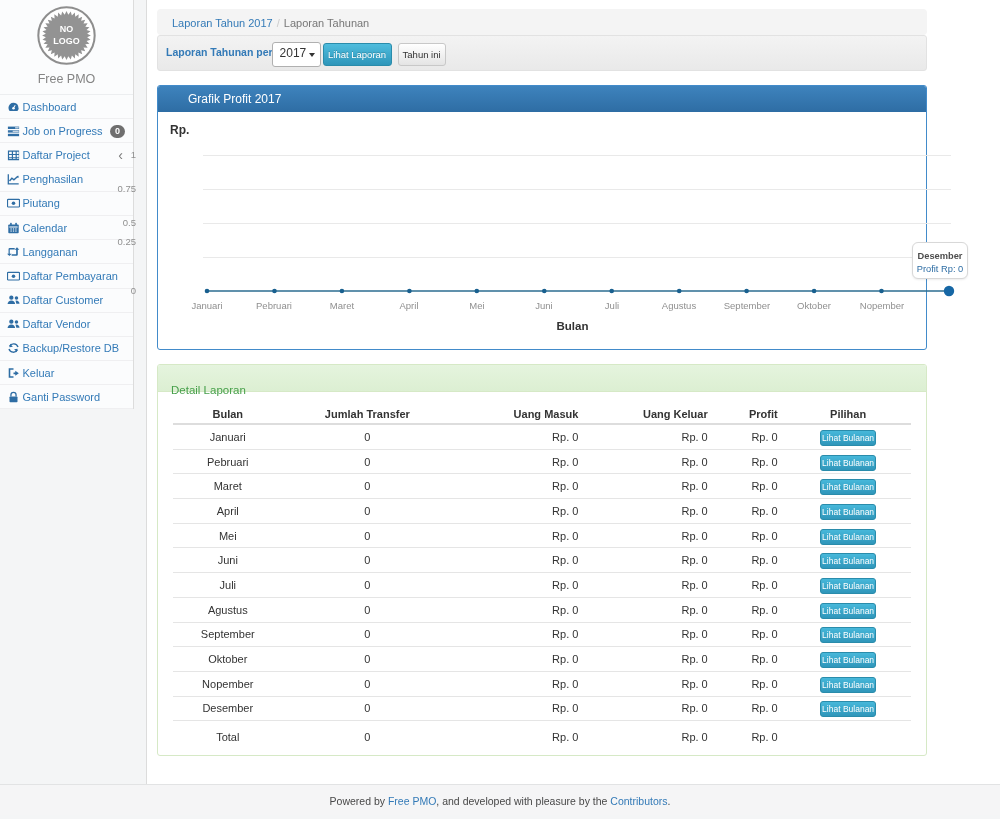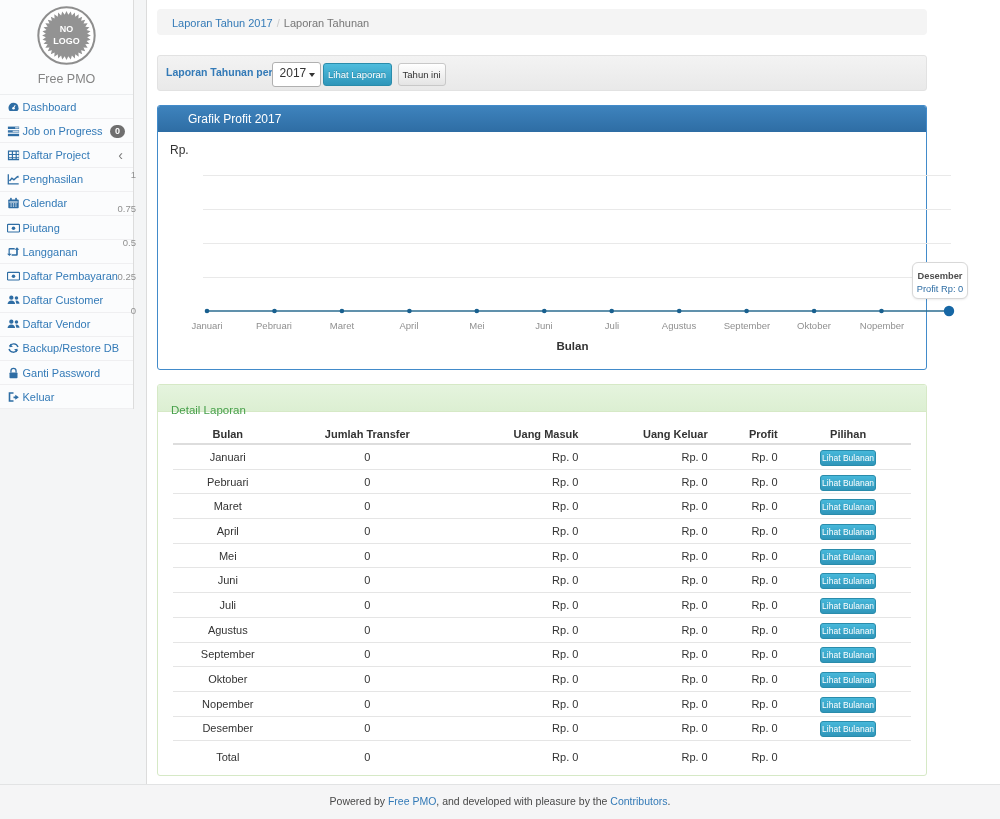"Laporan Tahunan per 2017 Lihat" .toolbar { margin-top: 20px -> none }
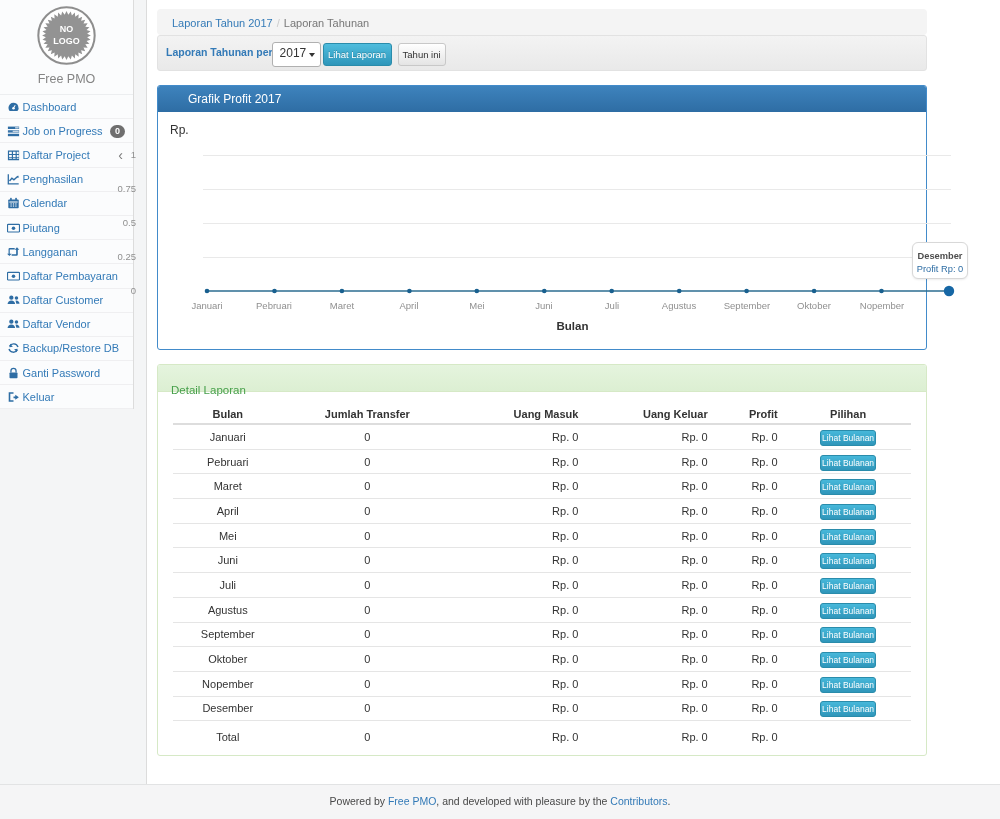"Rp." div { font-weight: normal -> bold }
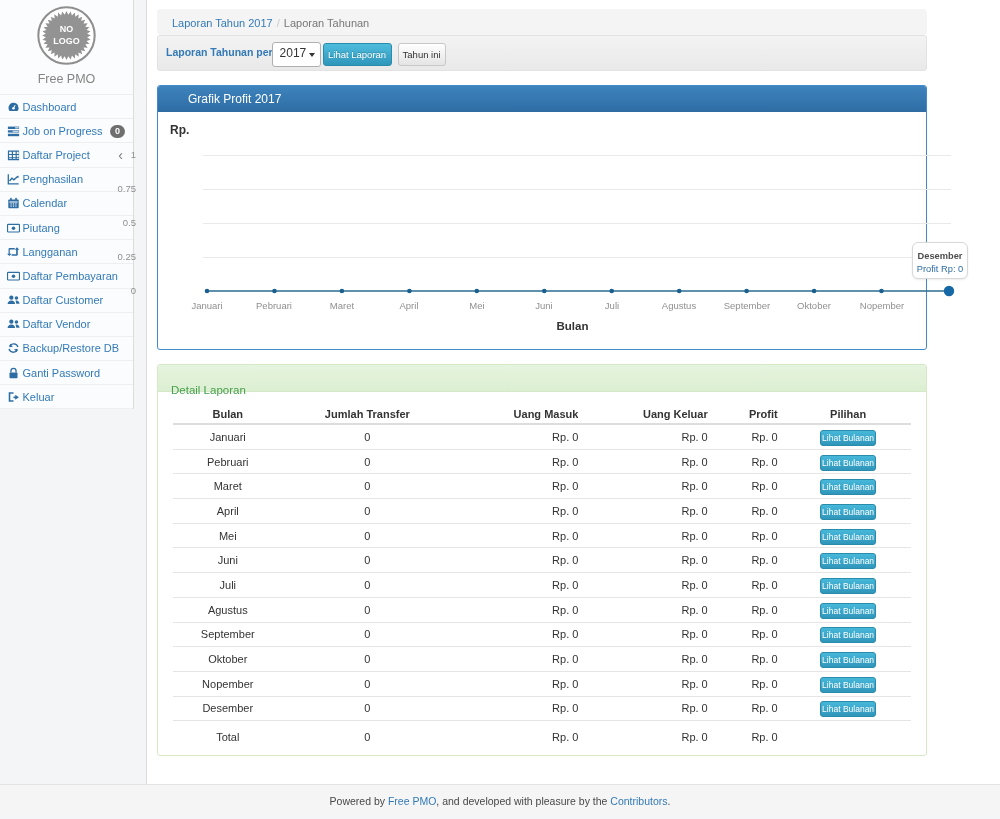"Calendar" li { order: before "Piutang" -> after "Piutang" }
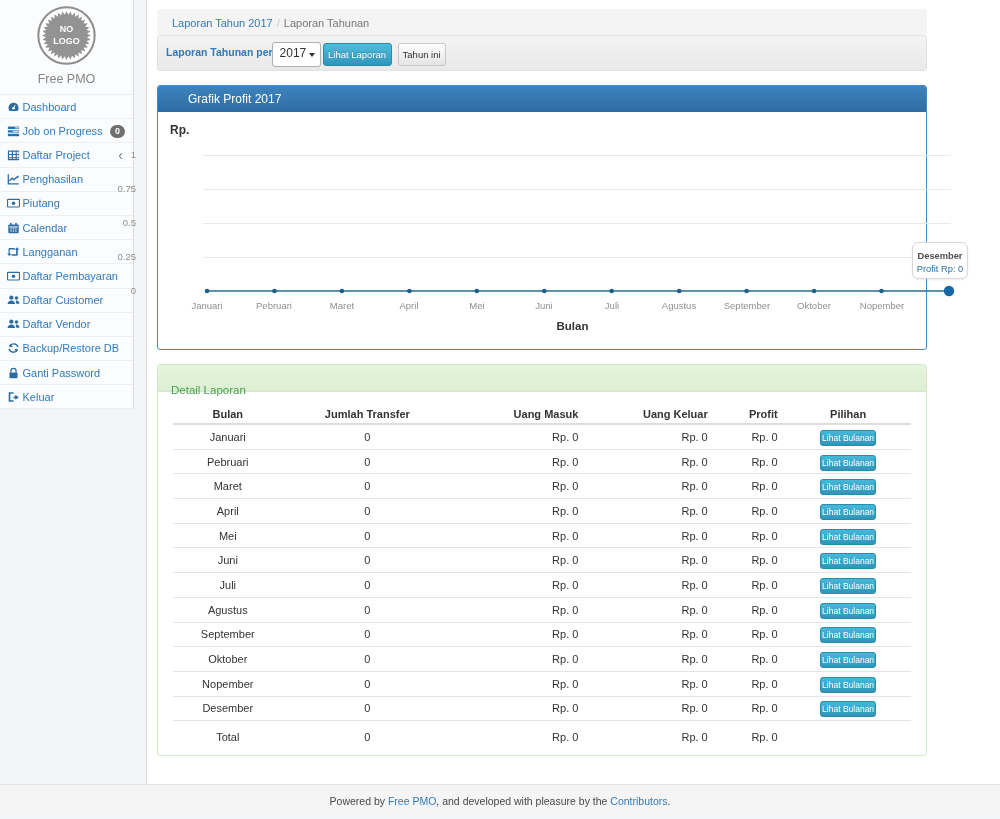"0.25" div.glabel { top: 139px -> 124px }
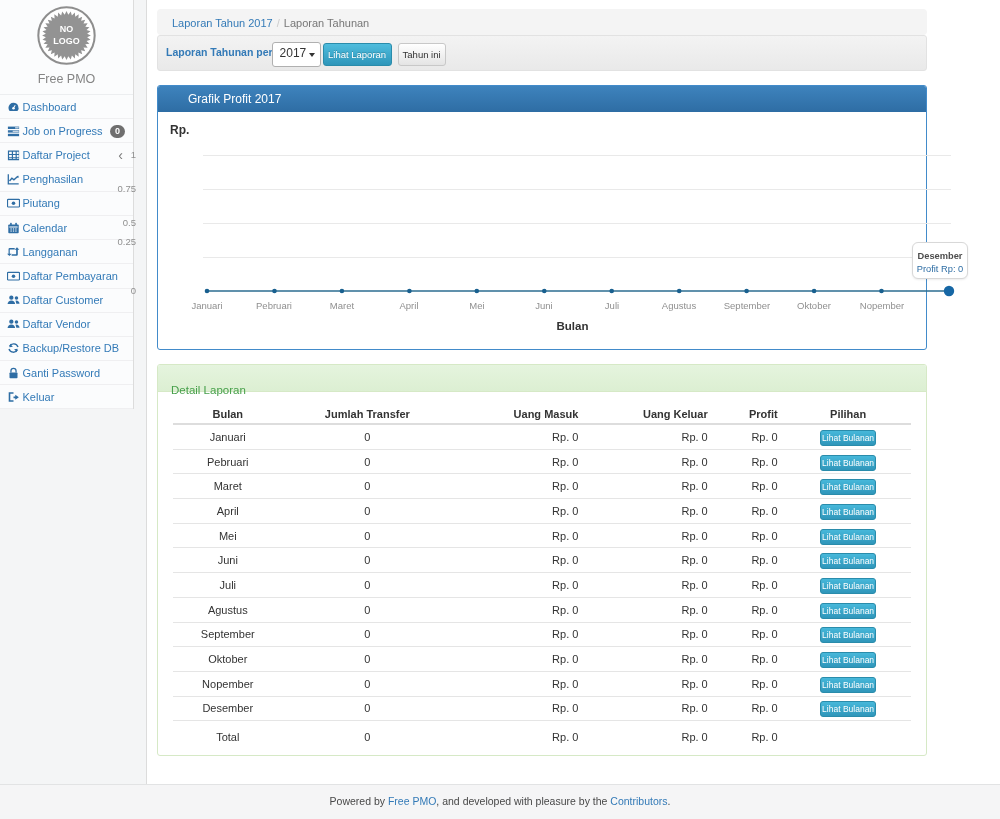"Ganti Password" li { order: before "Keluar" -> after "Keluar" }
